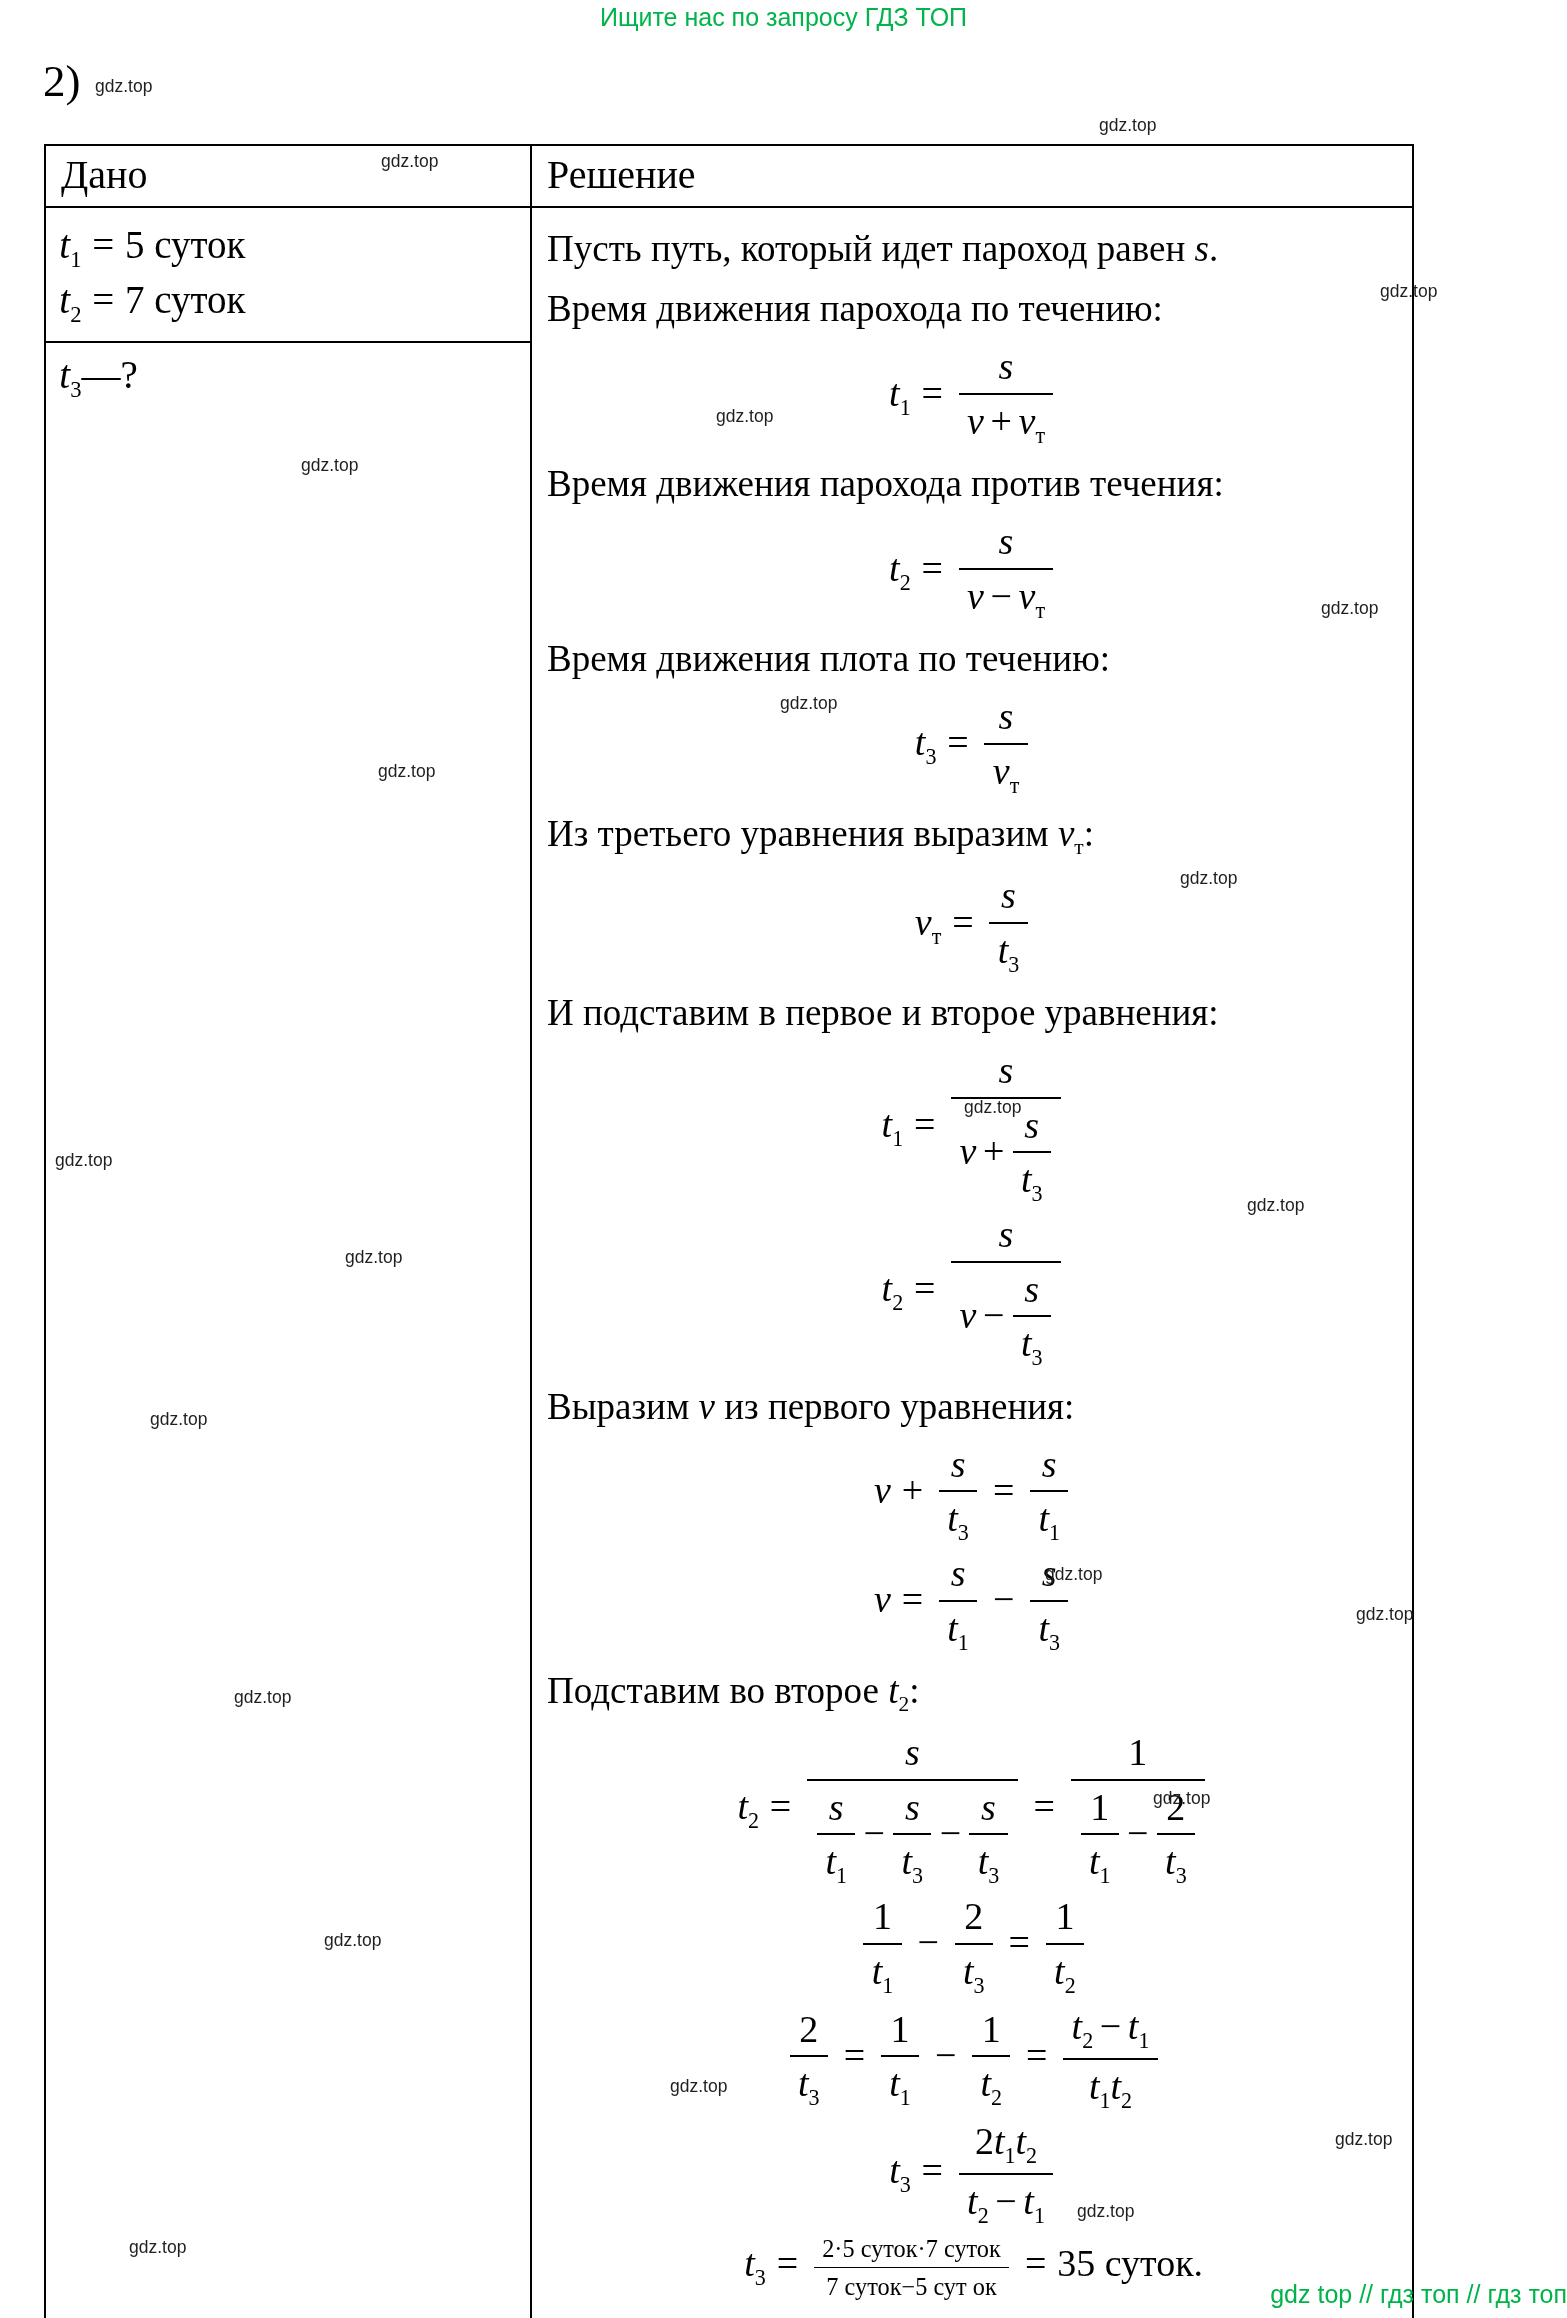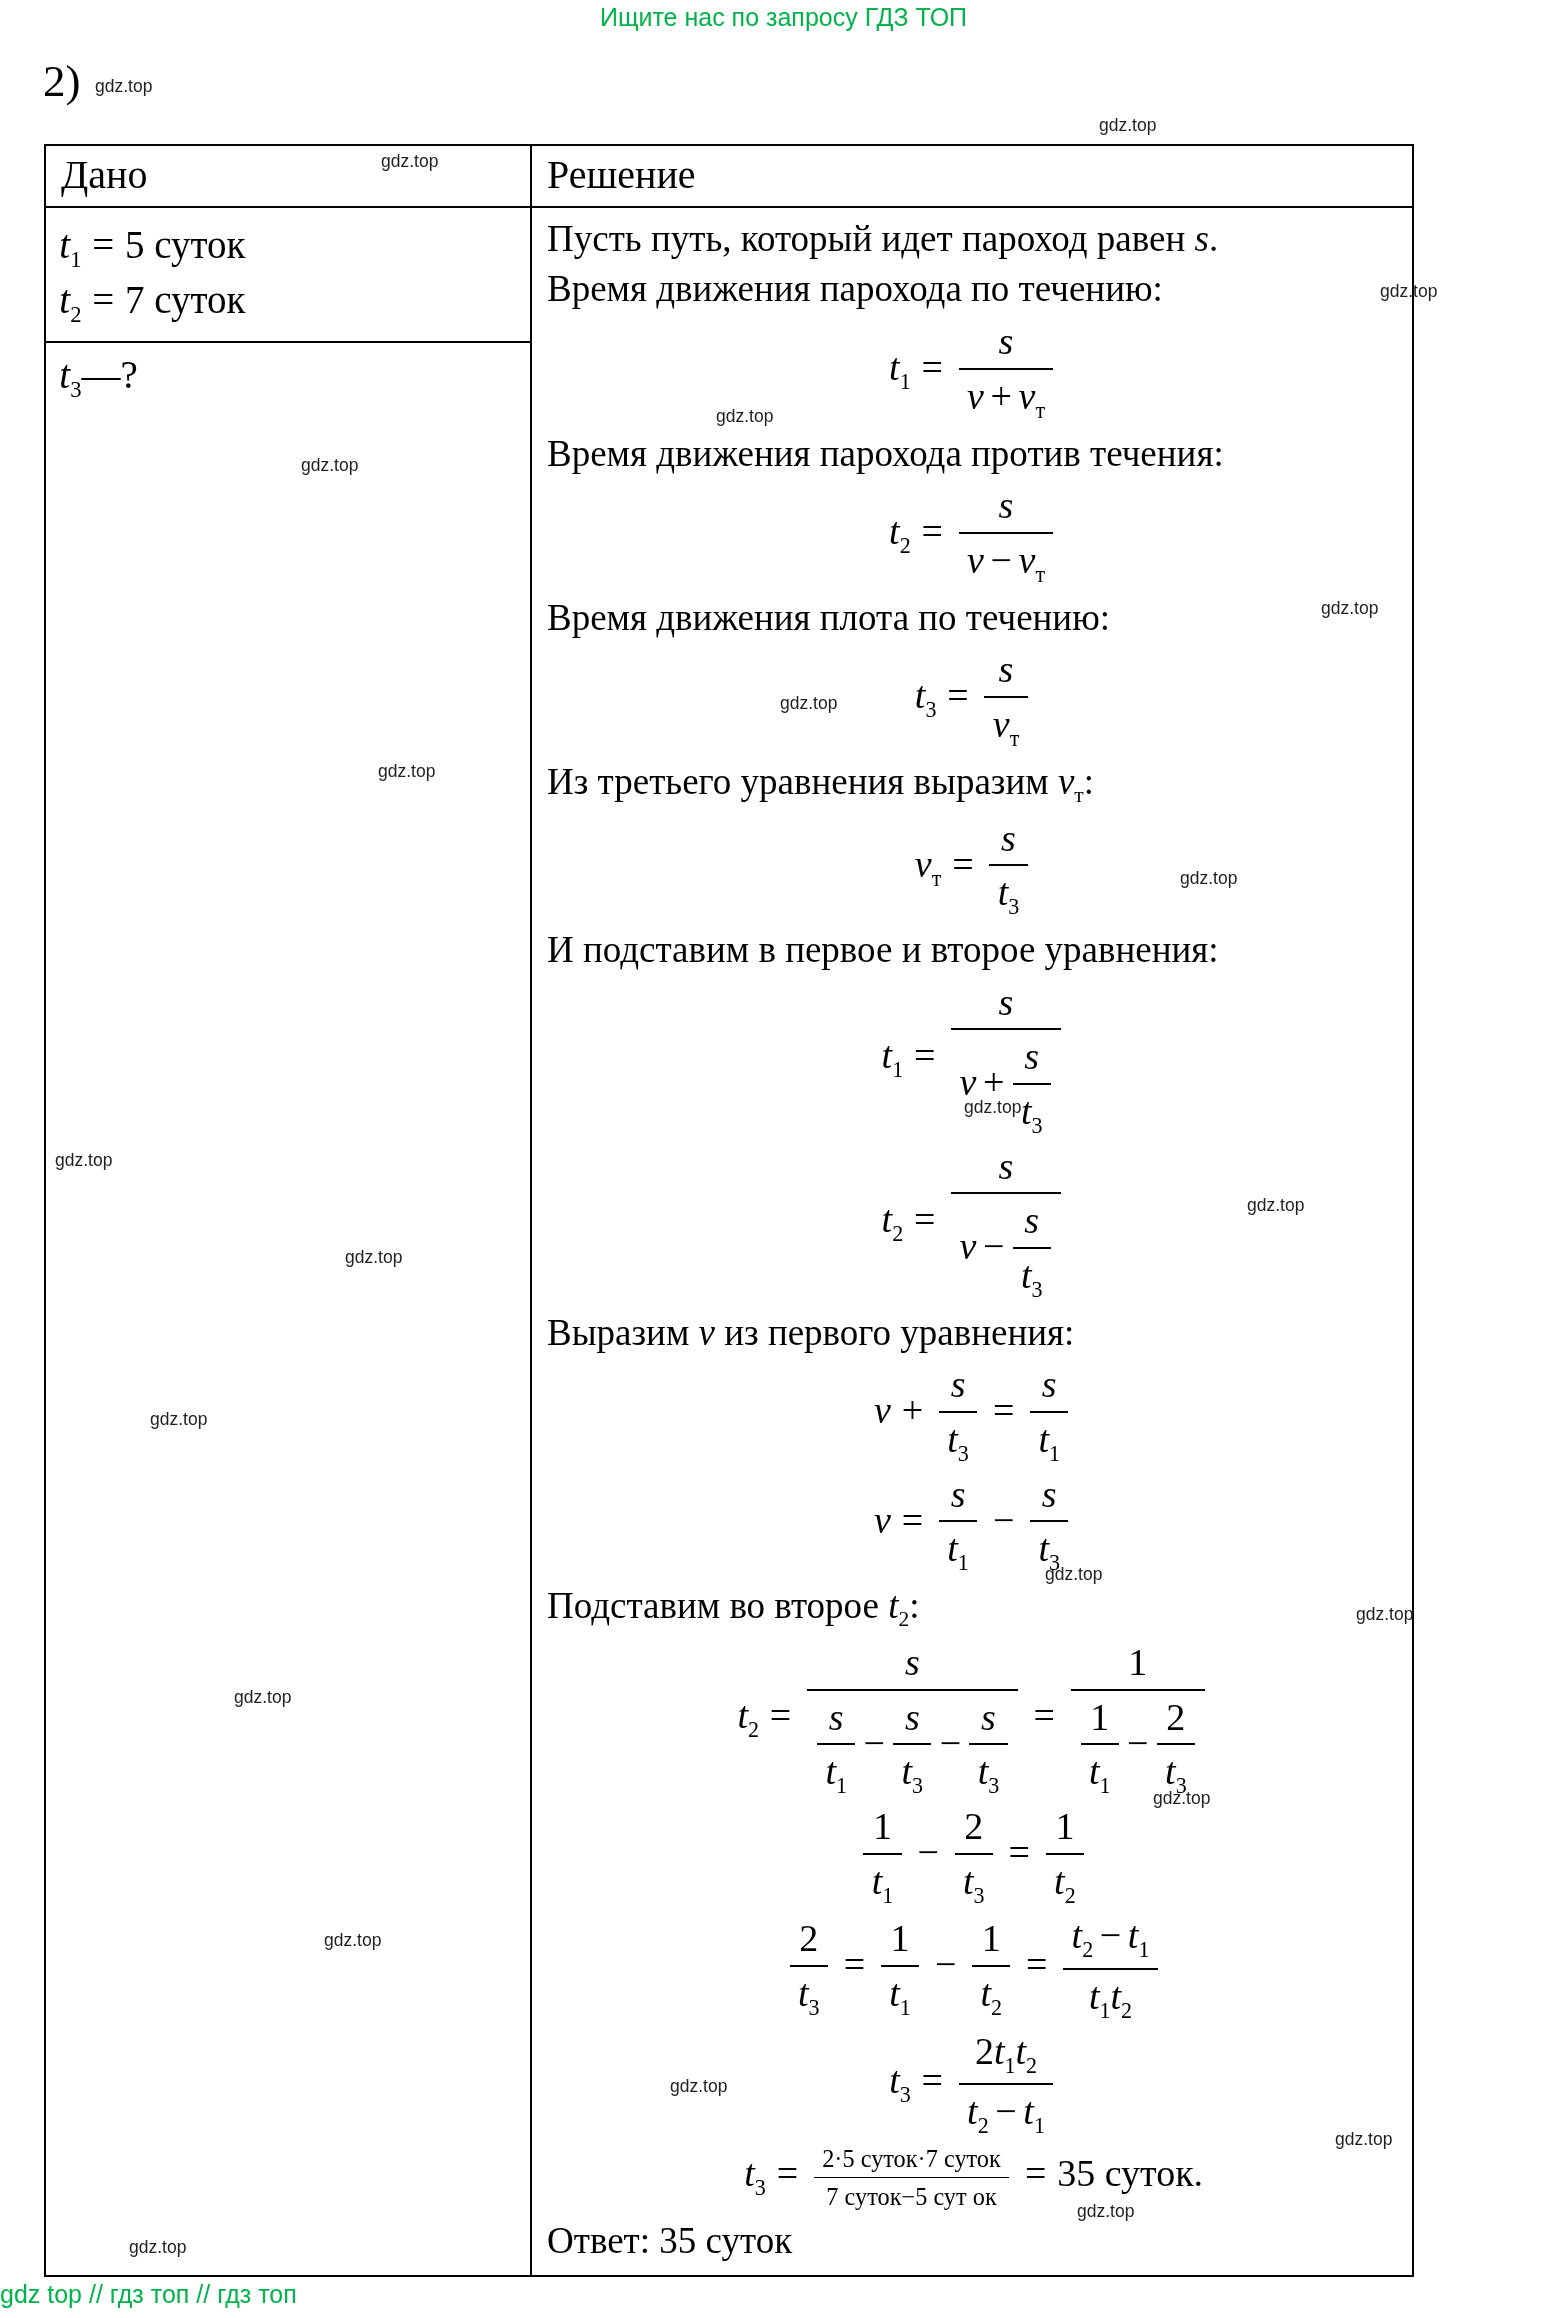"Пусть путь, который идет пароход" .block.text { margin: 2px 0 -> 12px 0 }
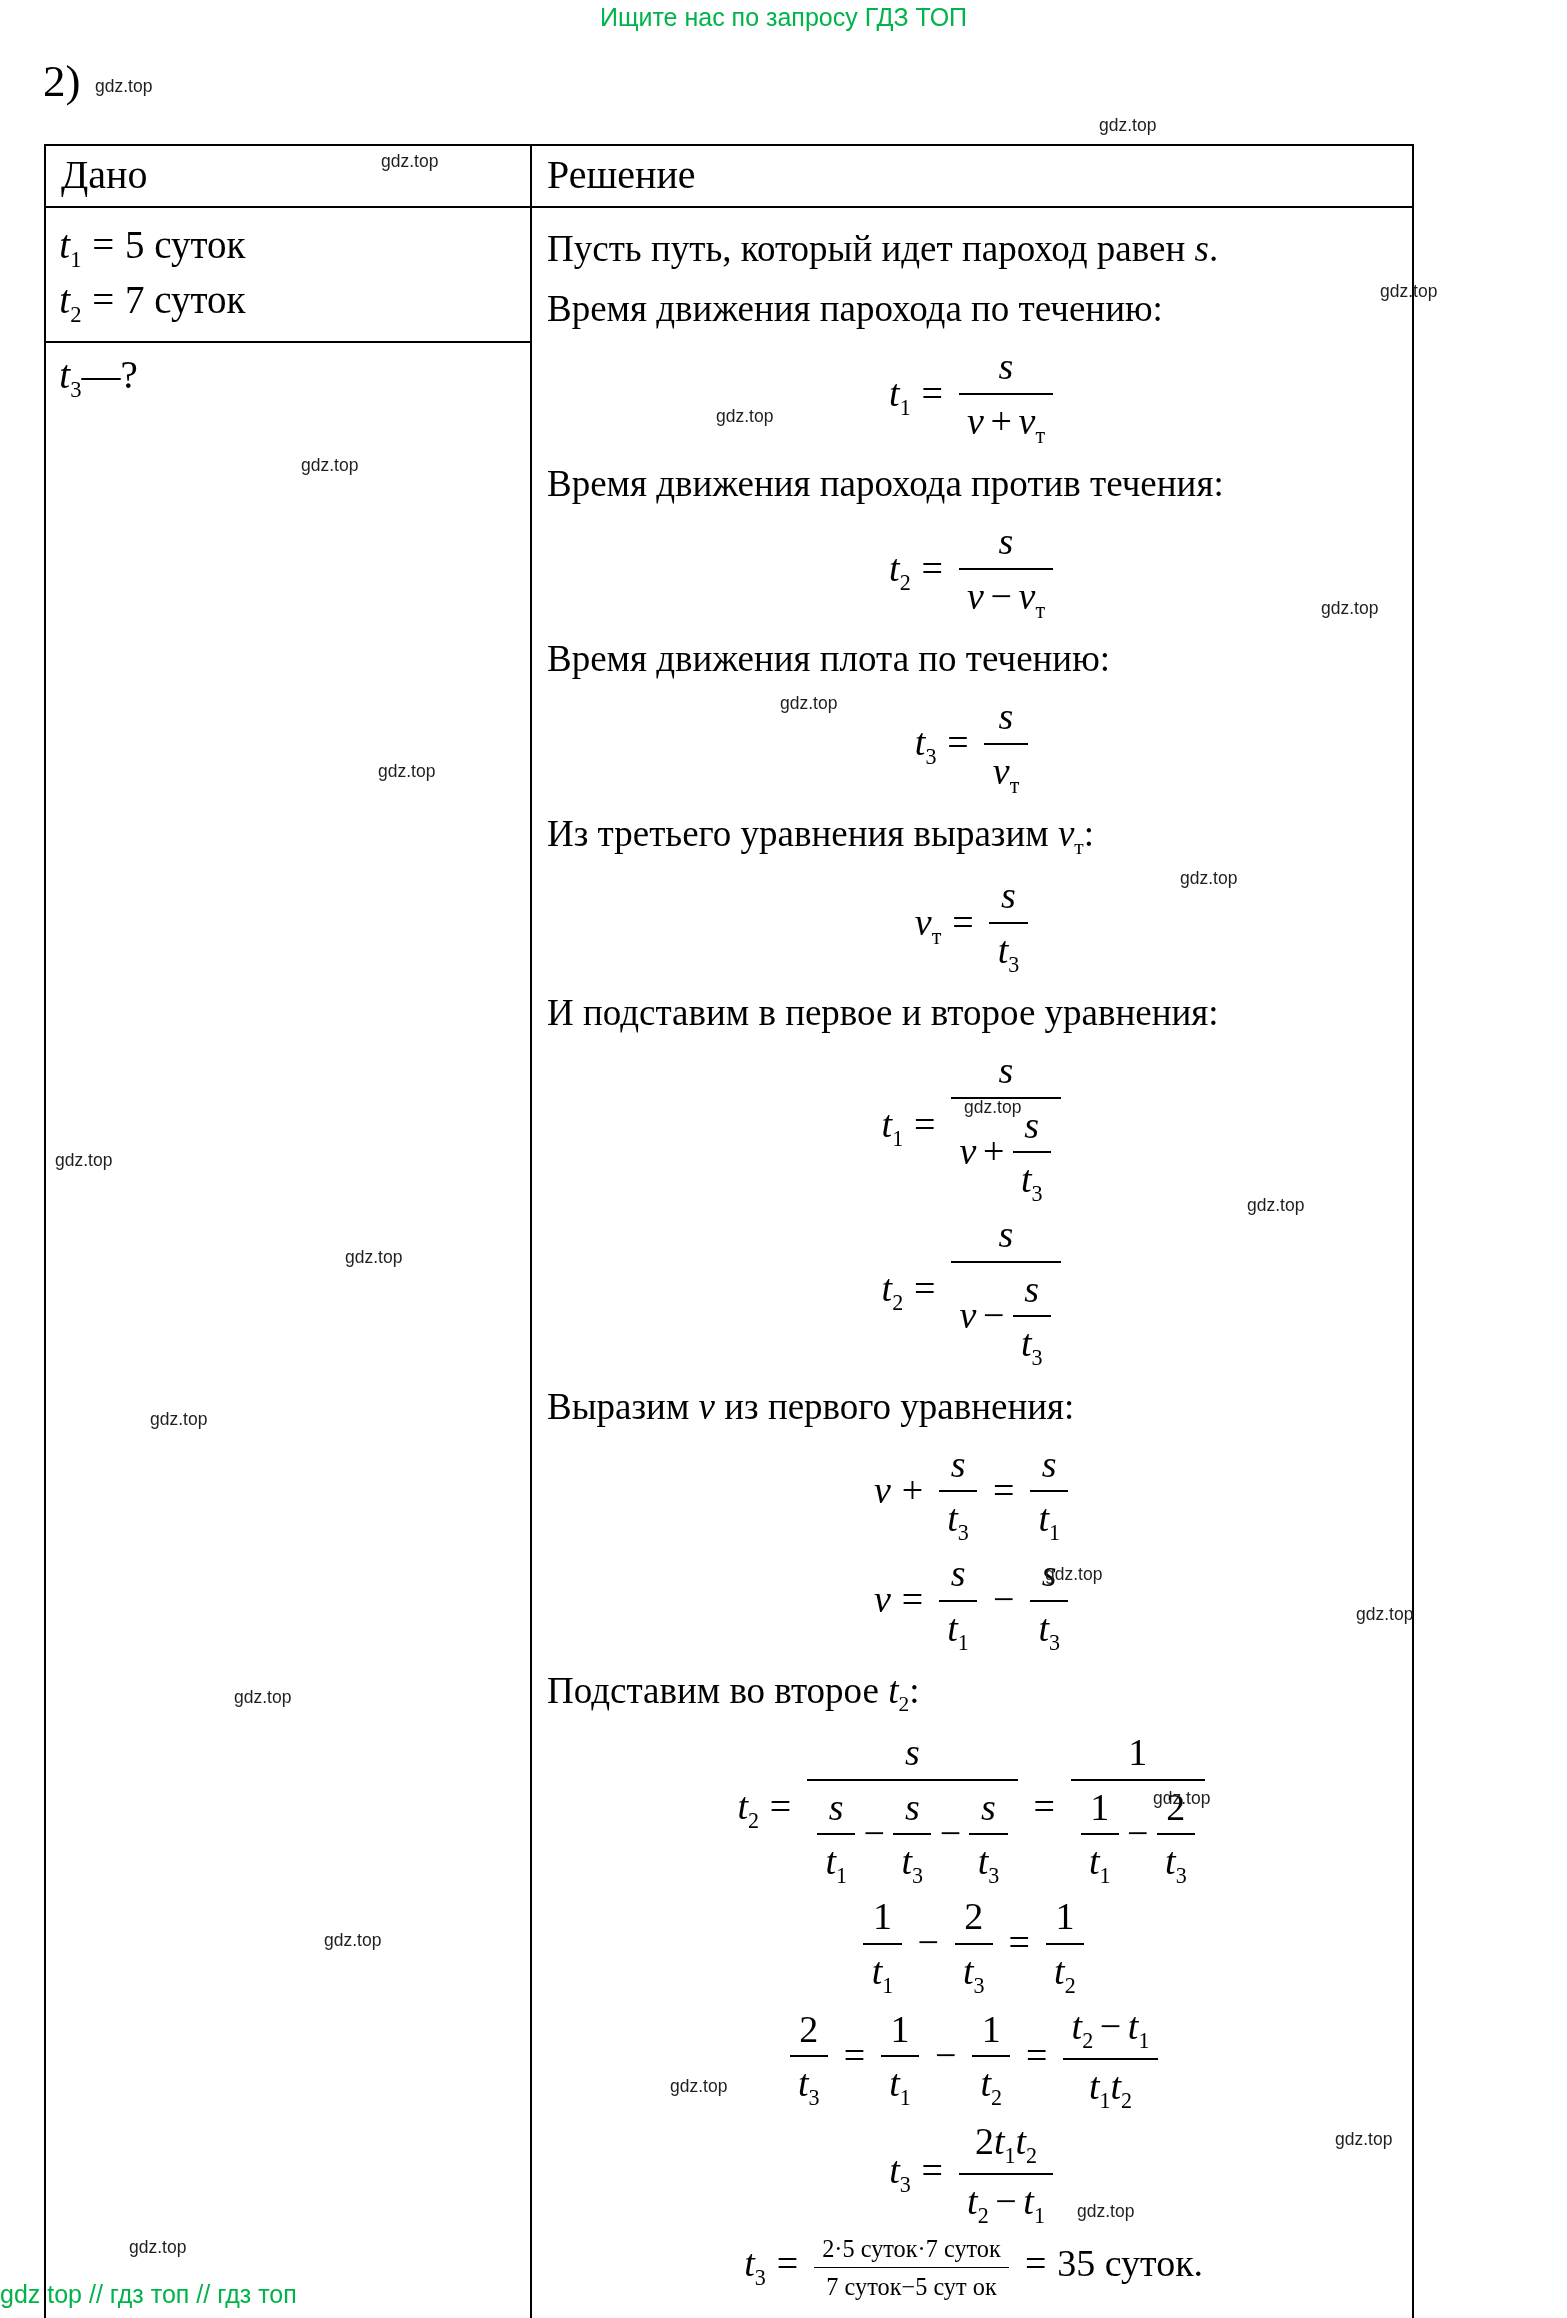"gdz top // гдз топ" .banner-bottom { text-align: left -> right }
